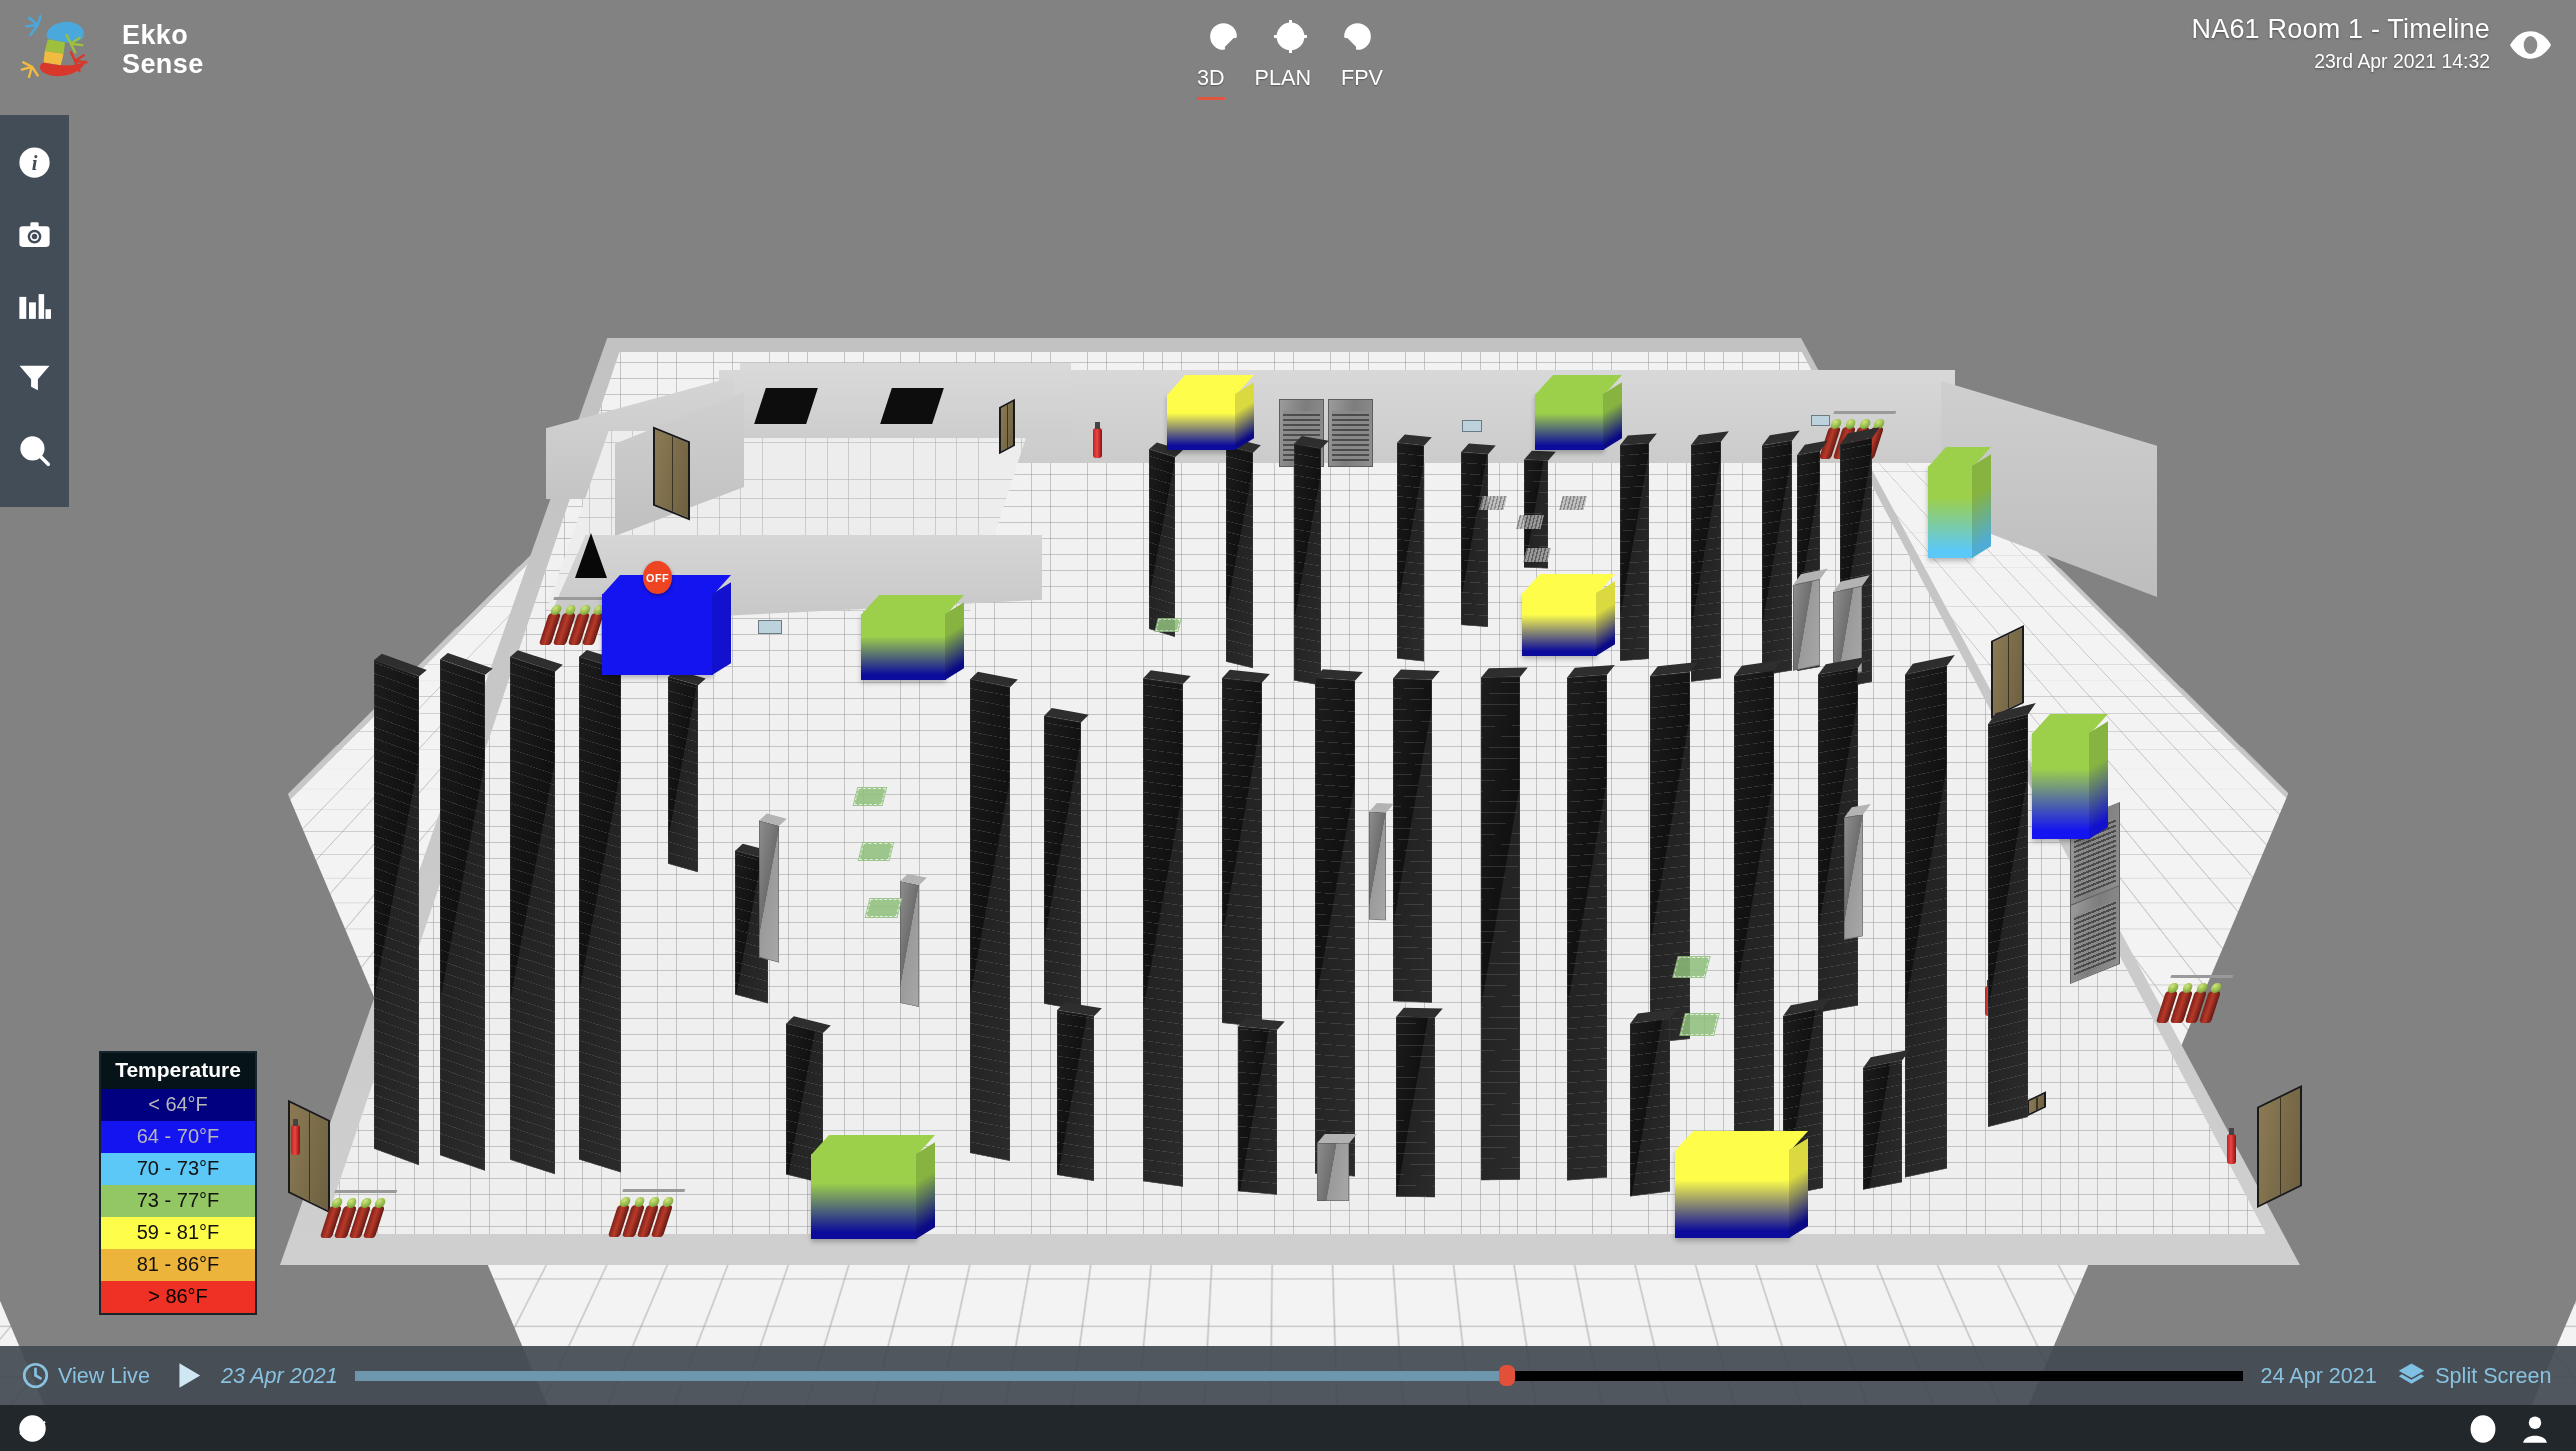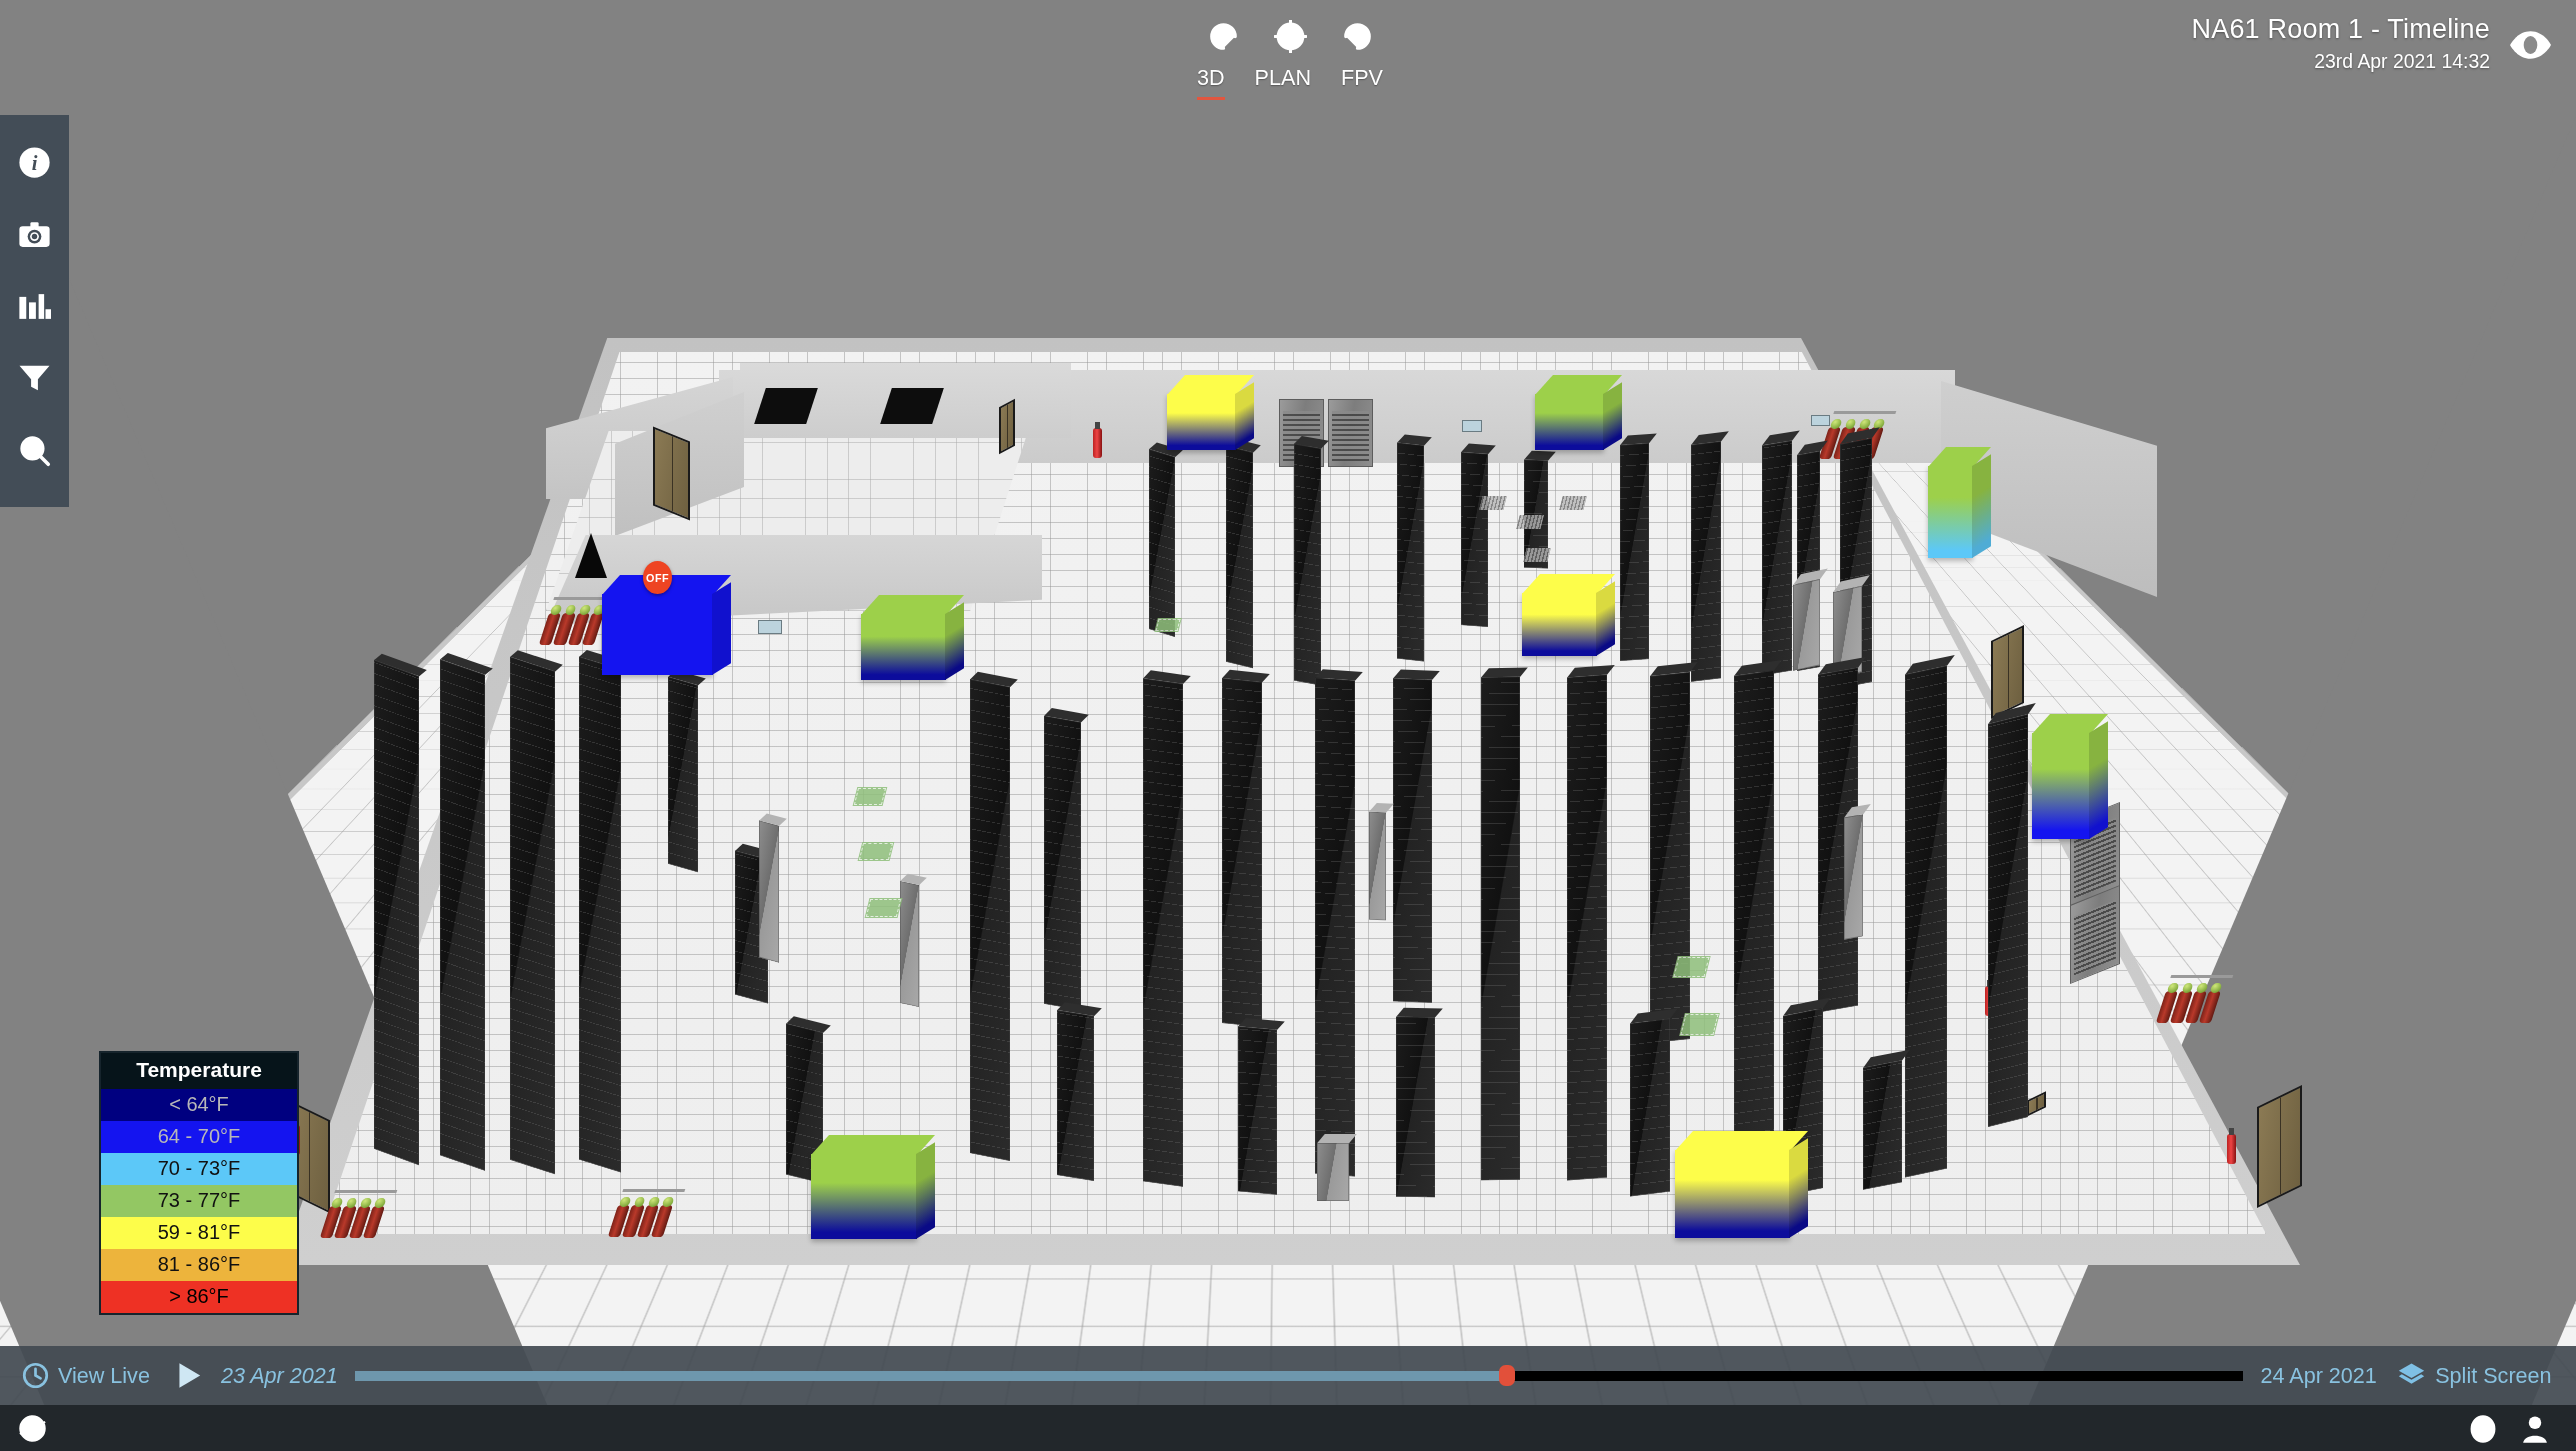"Ekko" div { html: none -> <div> <svg> <path></path> <path></path> <path></path> <path></path> <g> <path></path> </g> <g> <path></path> </g> <g> <path></path> </g> <g> <path></path> </g> </svg> <div>Ekko</div> <div>Sense</div> </div> }
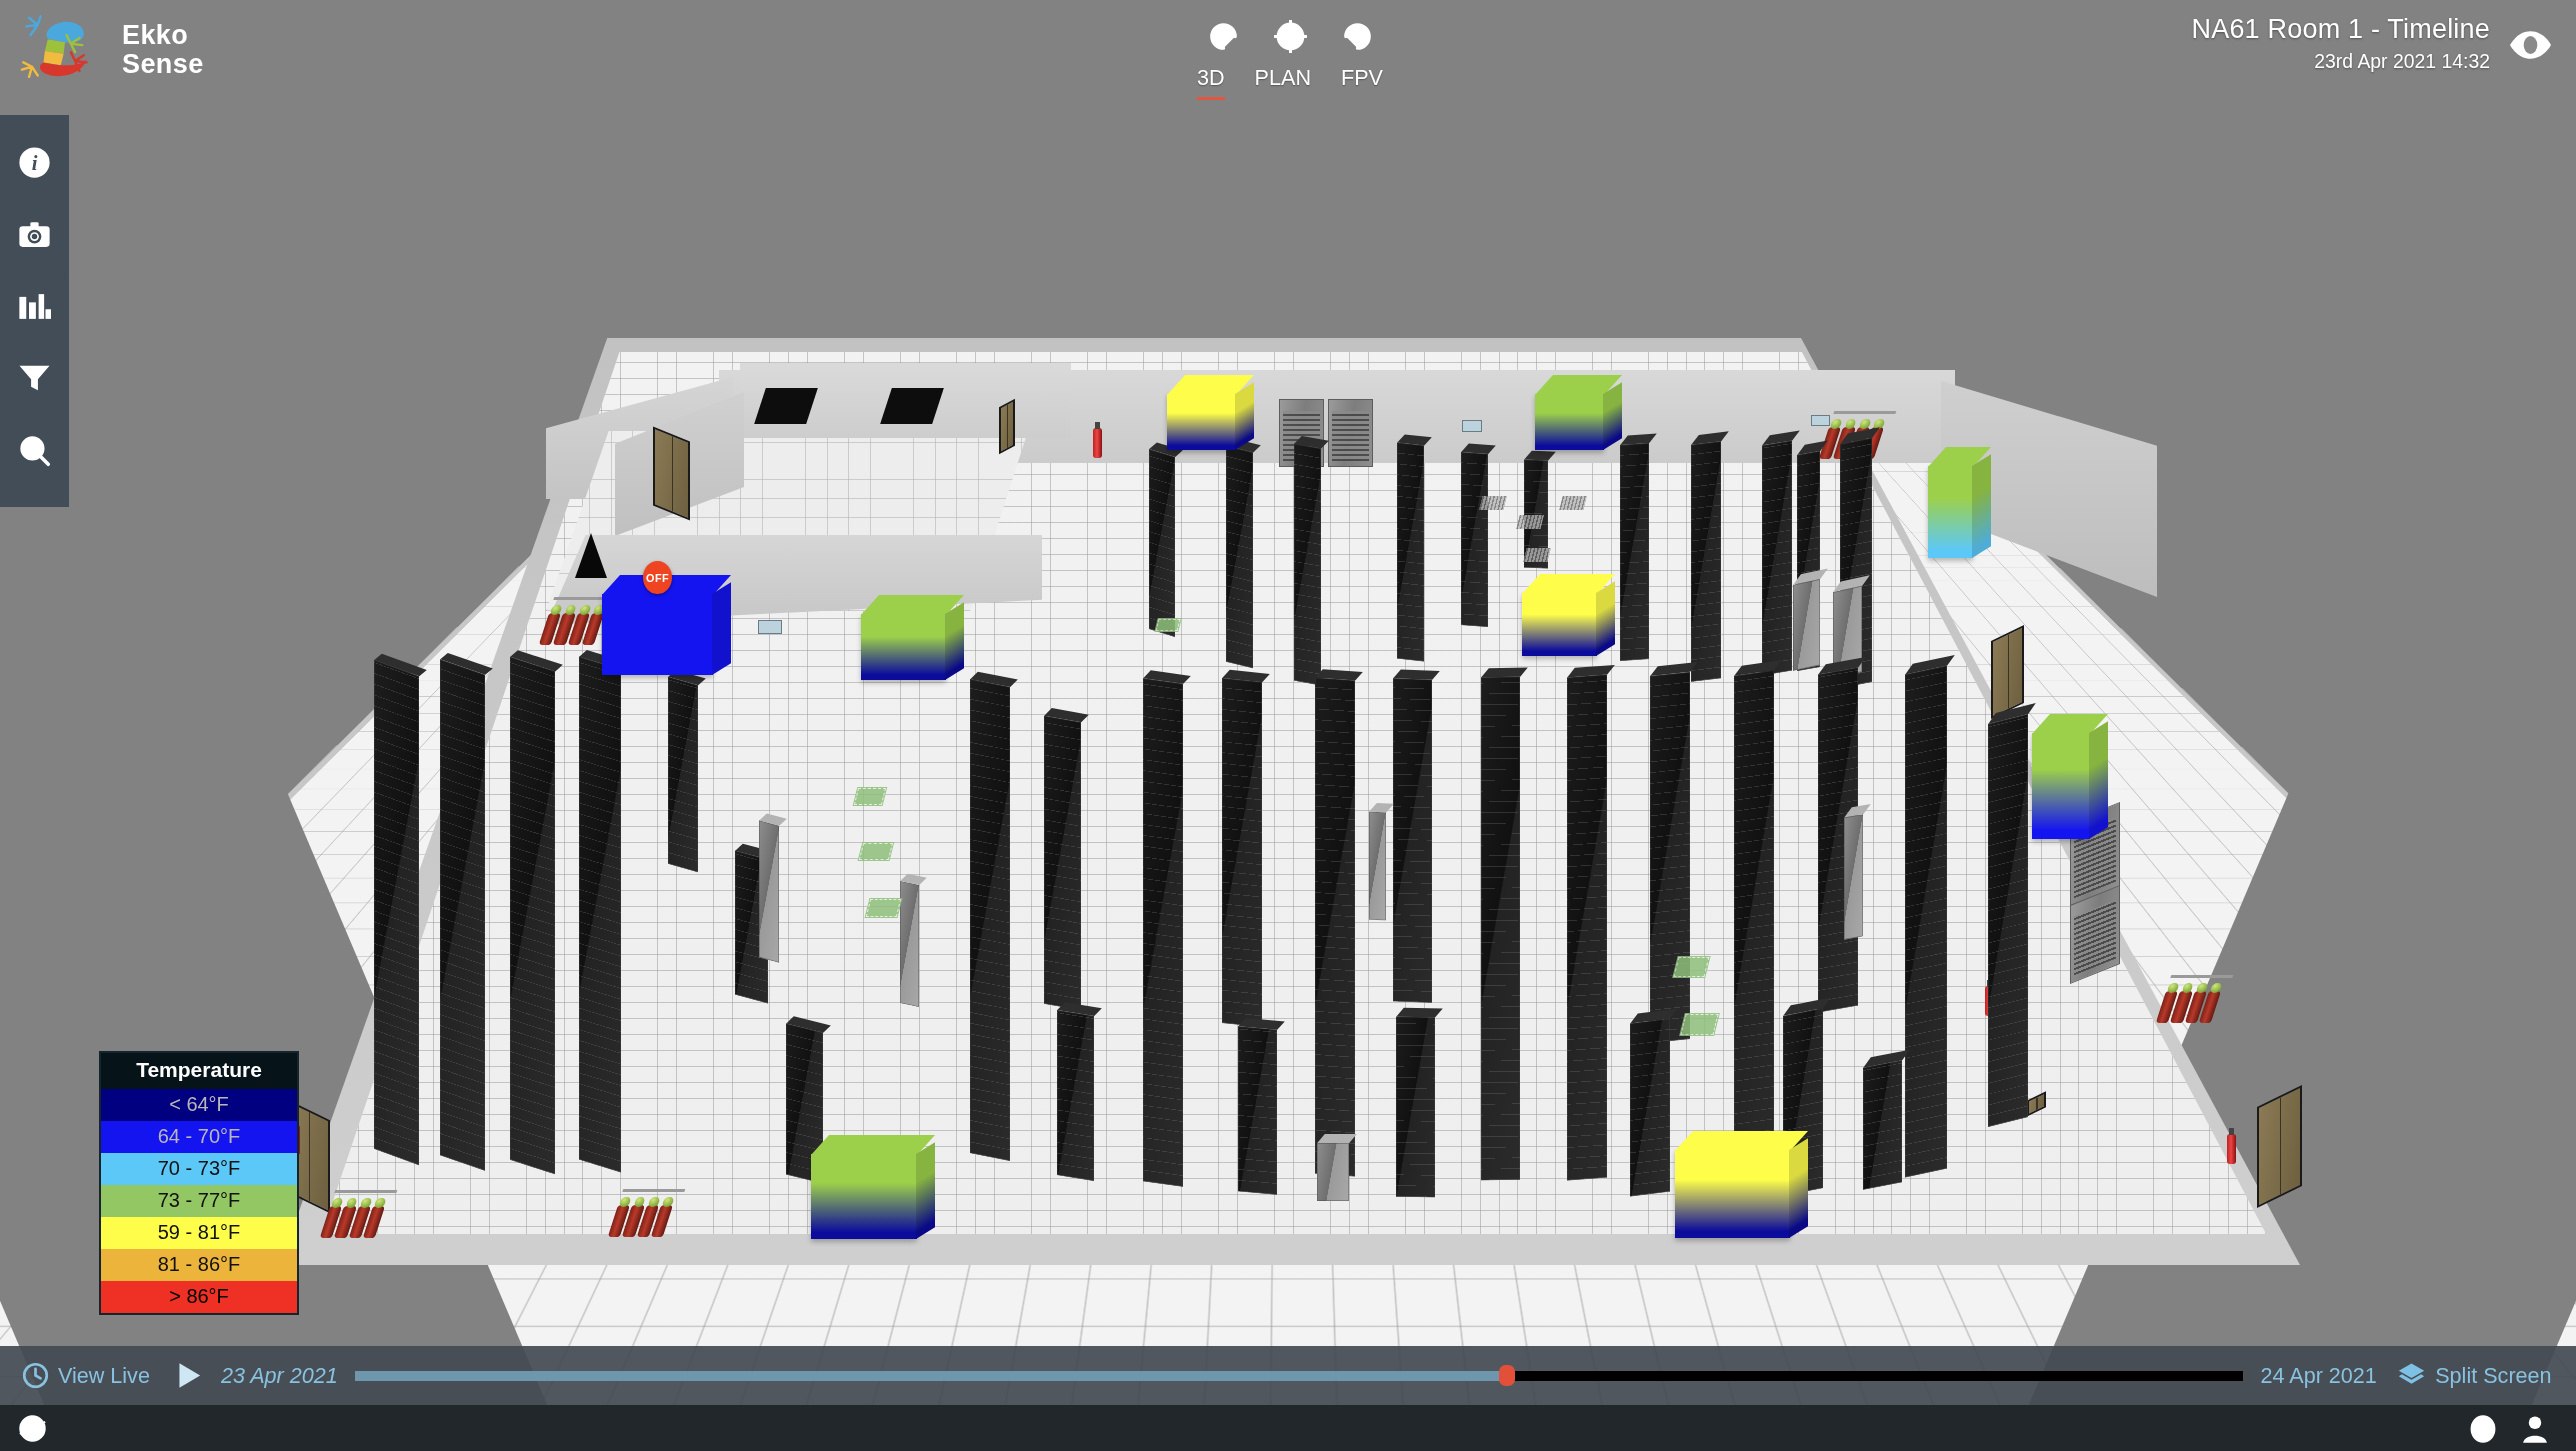"Temperature" #legend { width: 200px -> 158px }
